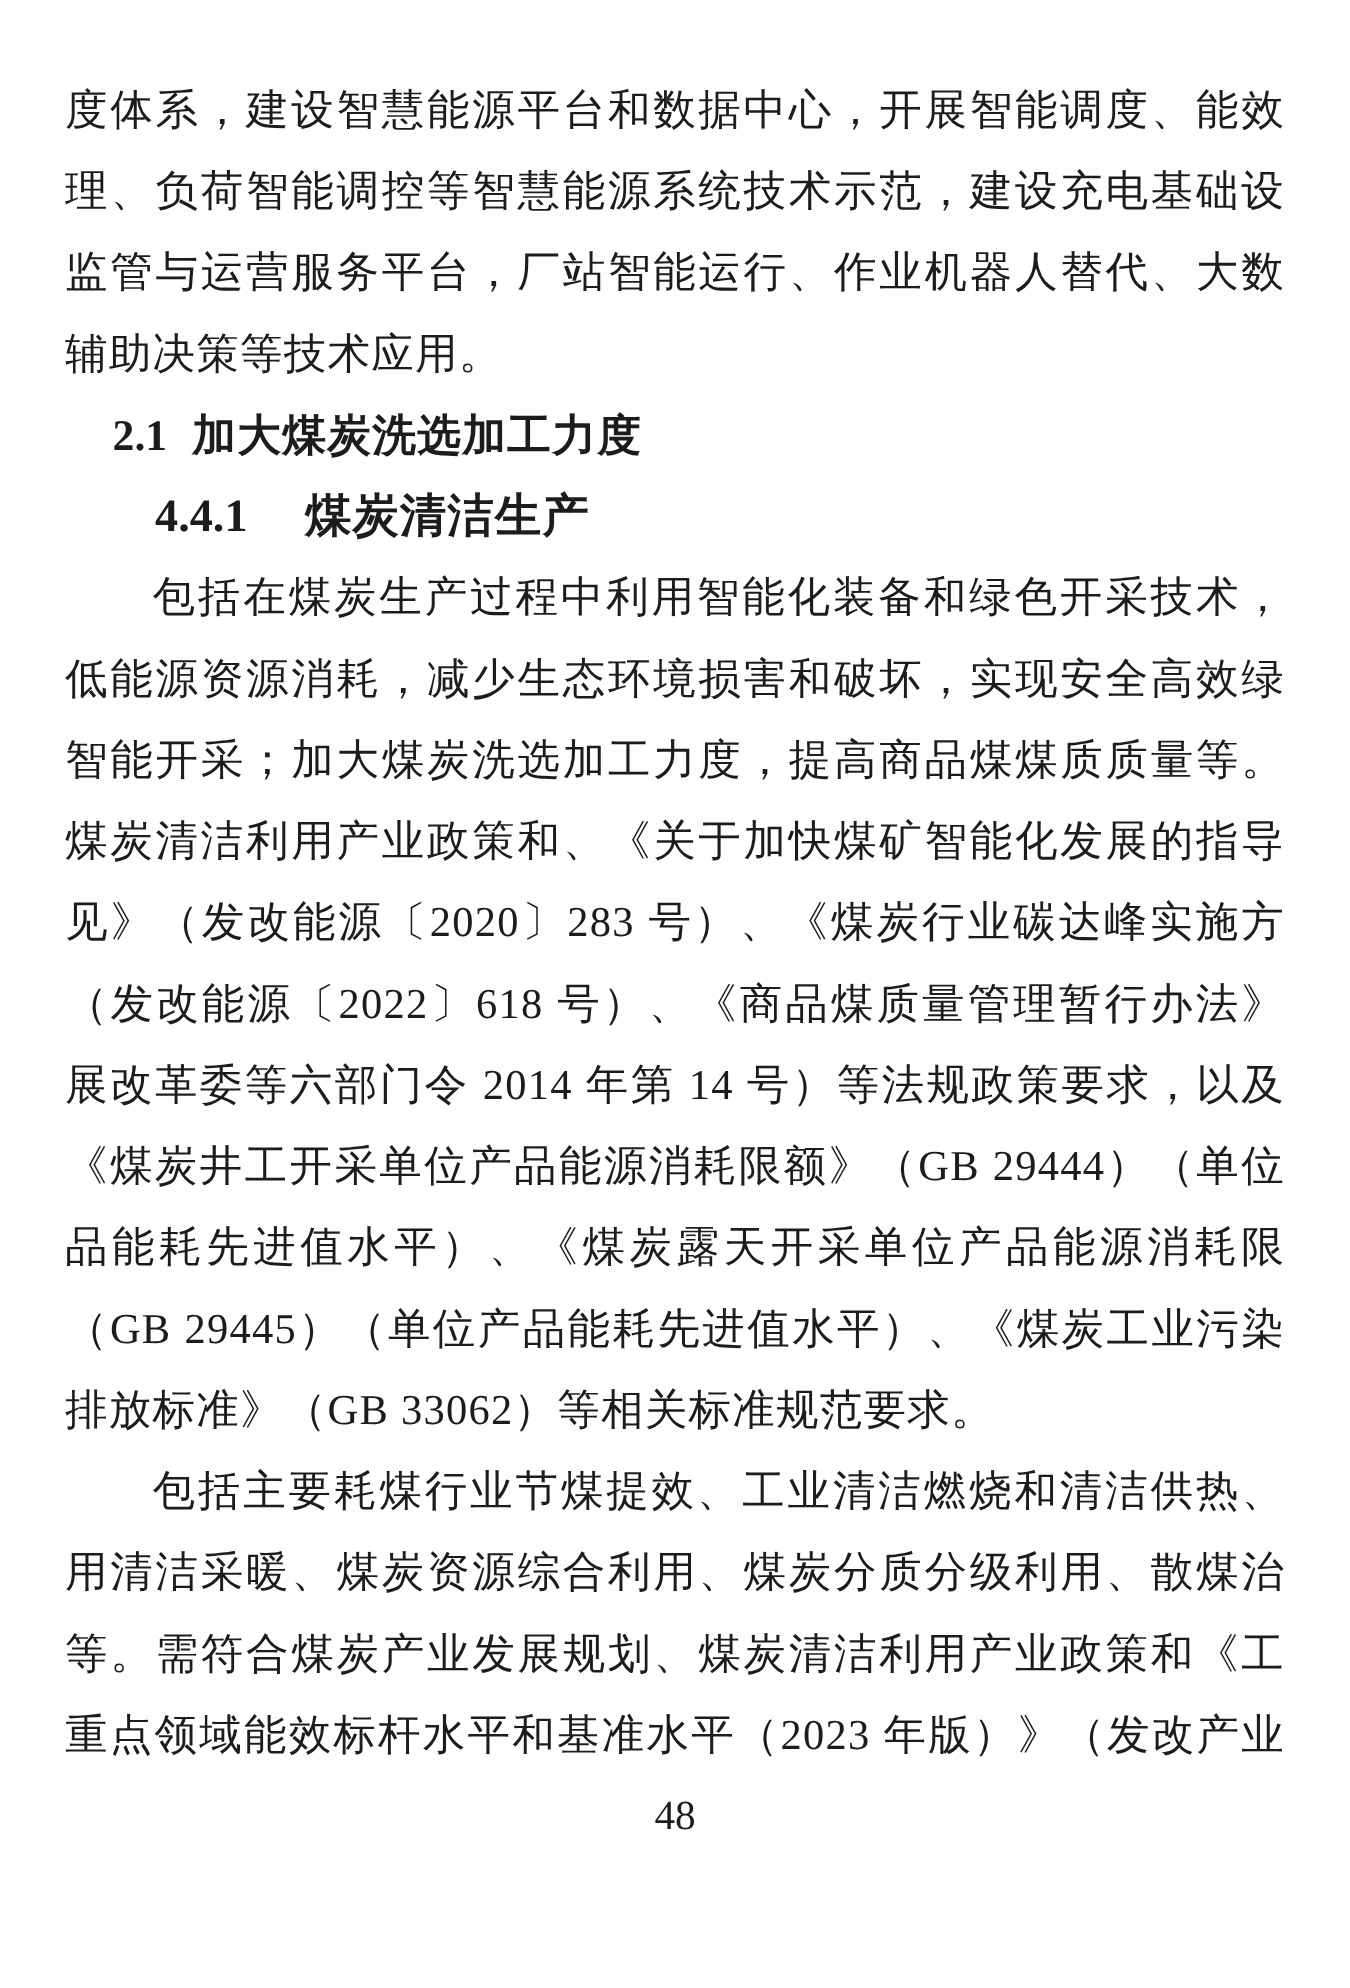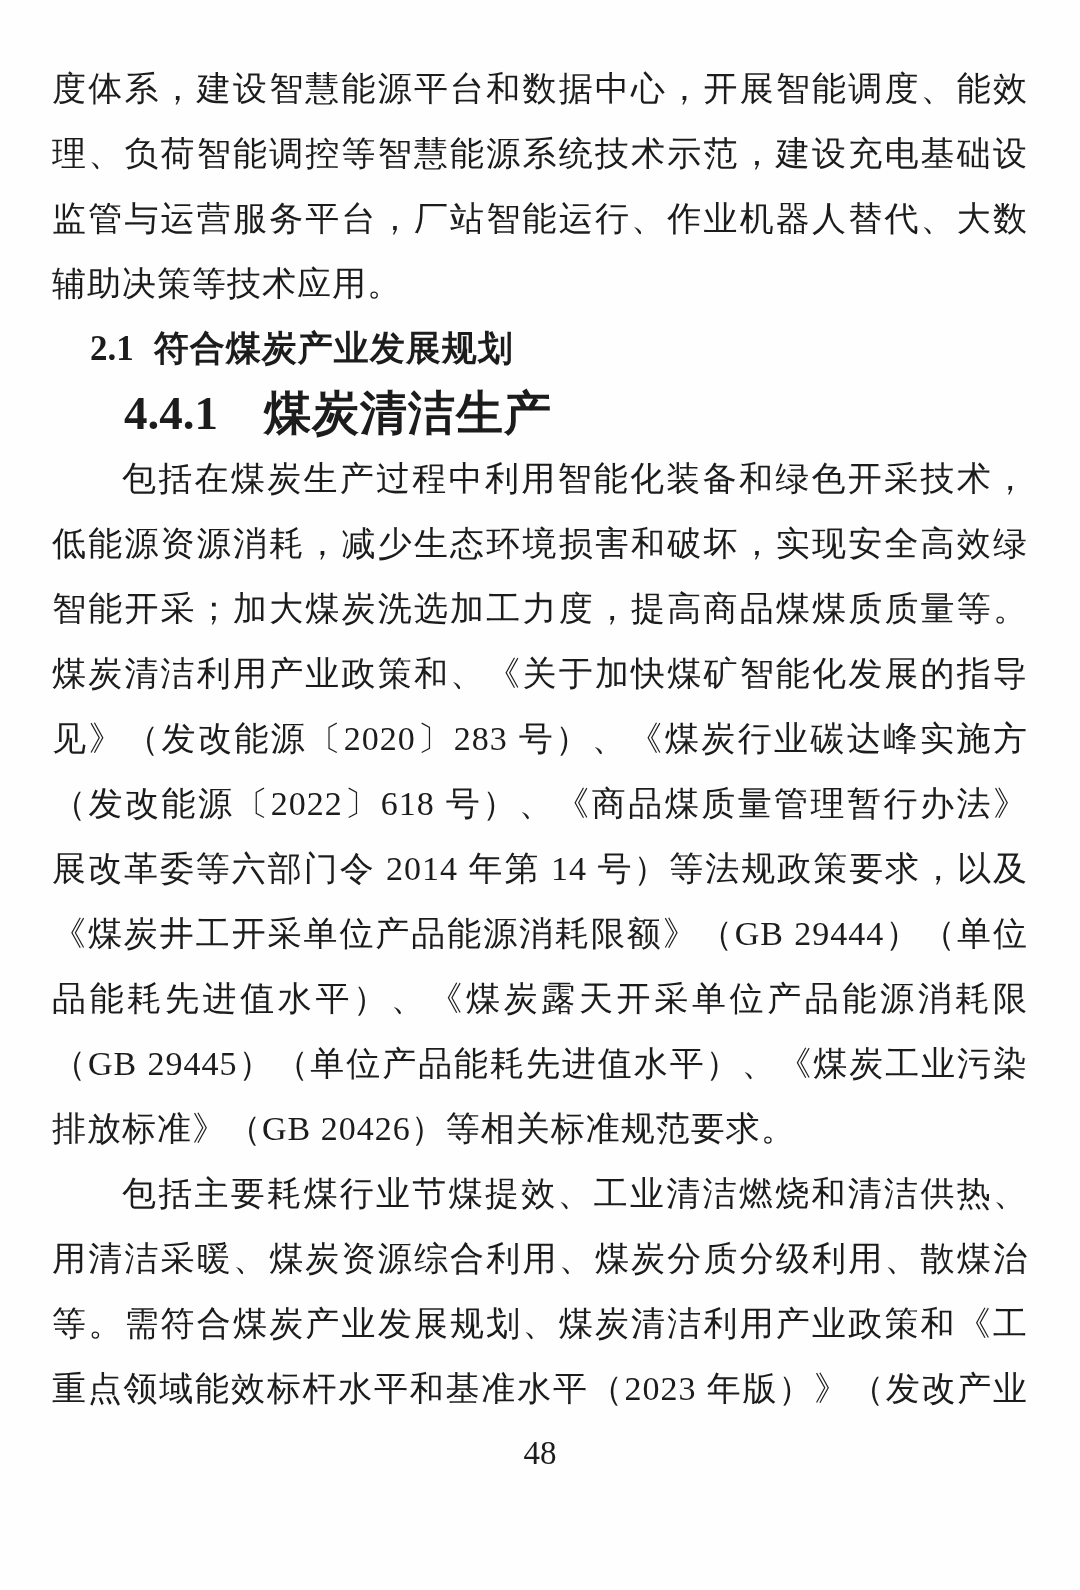"符合煤炭产业发展规划" span { text: 符合煤炭产业发展规划 -> 加大煤炭洗选加工力度 }
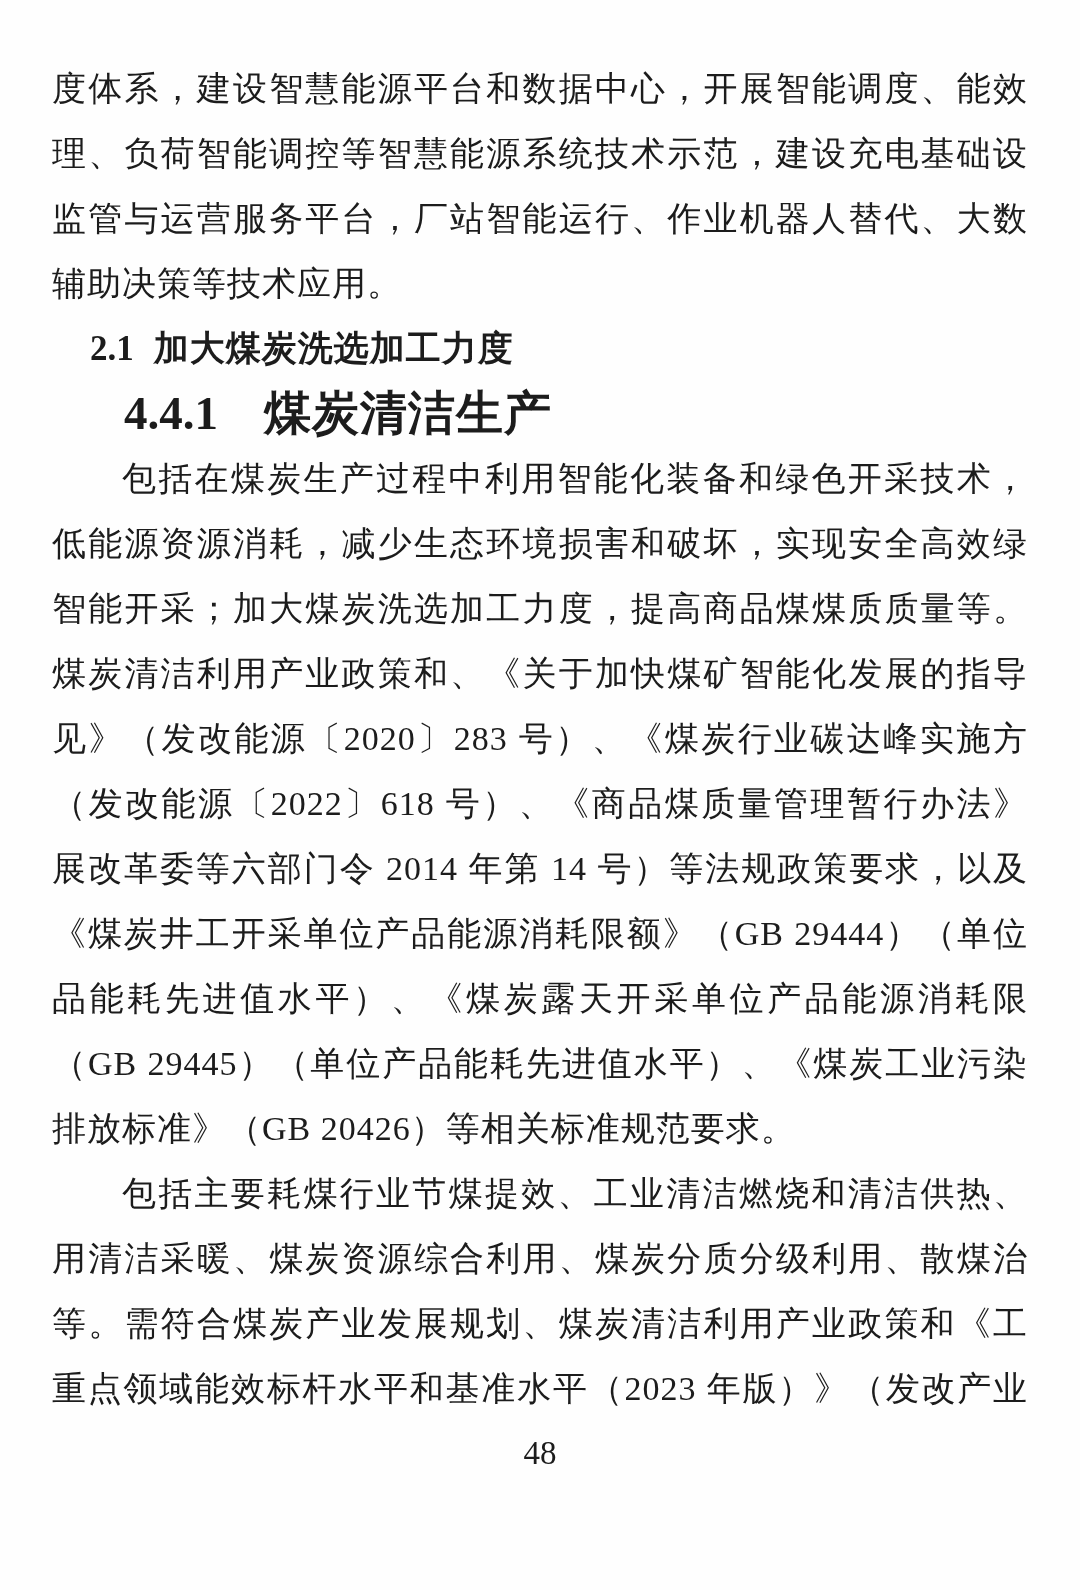"4.4.1 煤炭清洁生产" .h3row { font-size: 47px -> 37px }
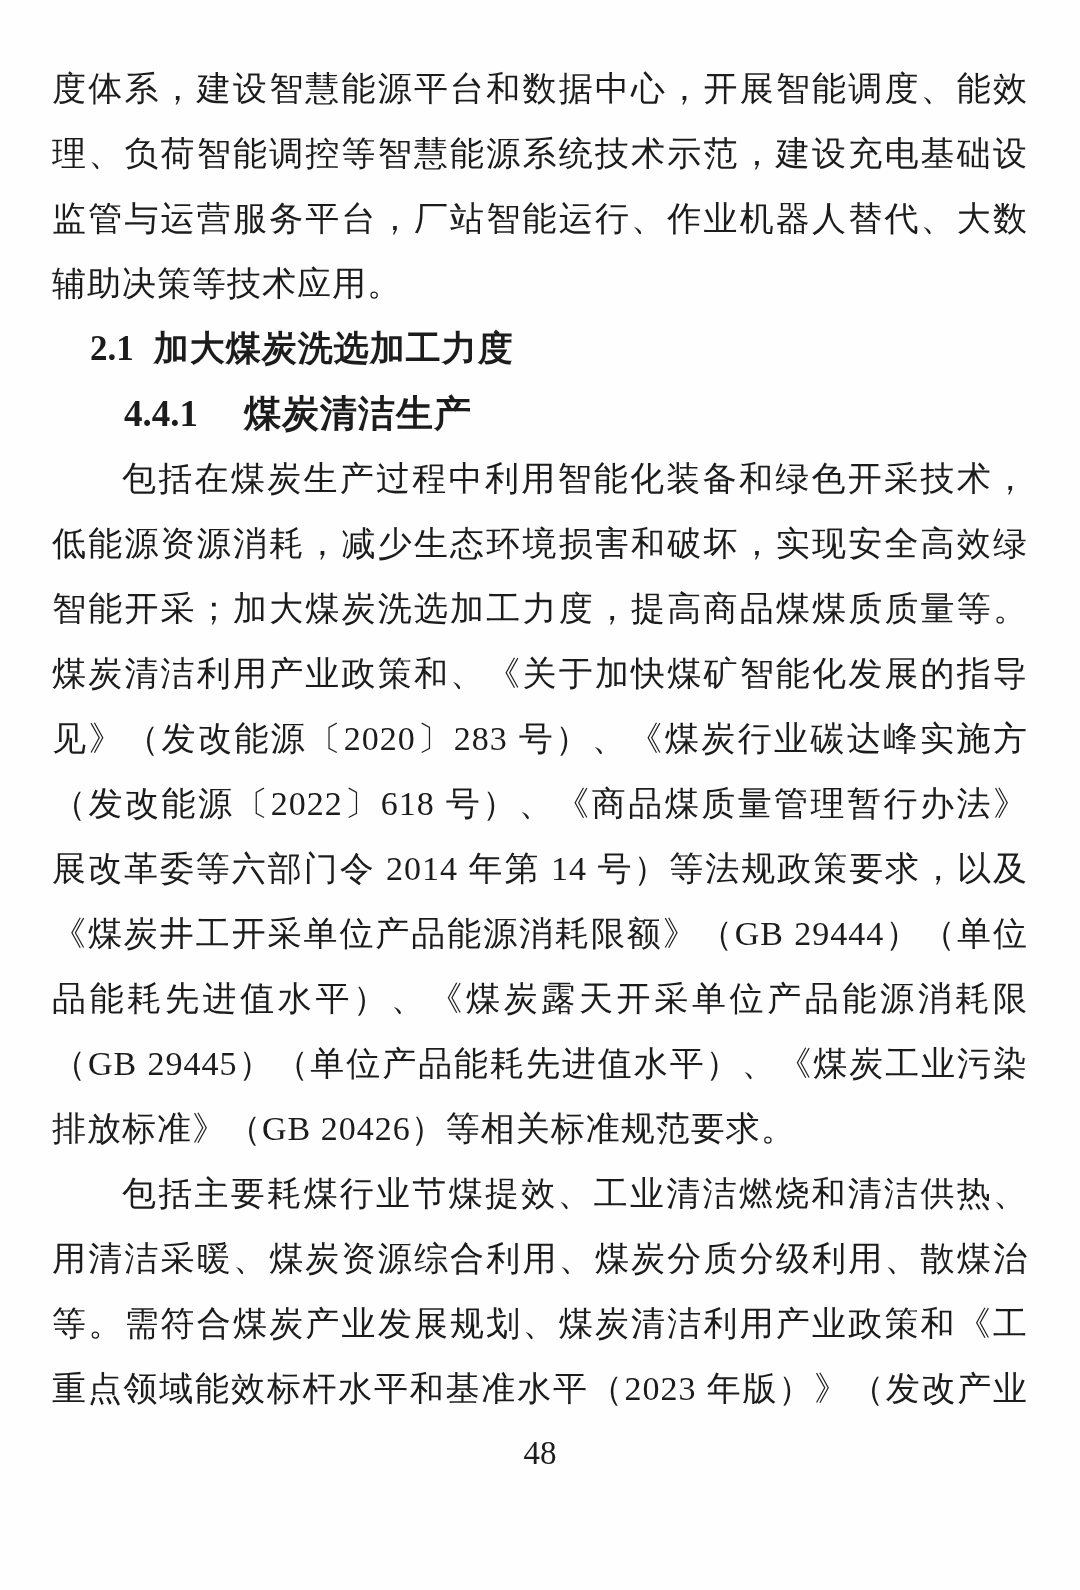"排放标准》（GB 20426）等相关标准规范要求。" div.row { text: 20426 -> 33062 }
